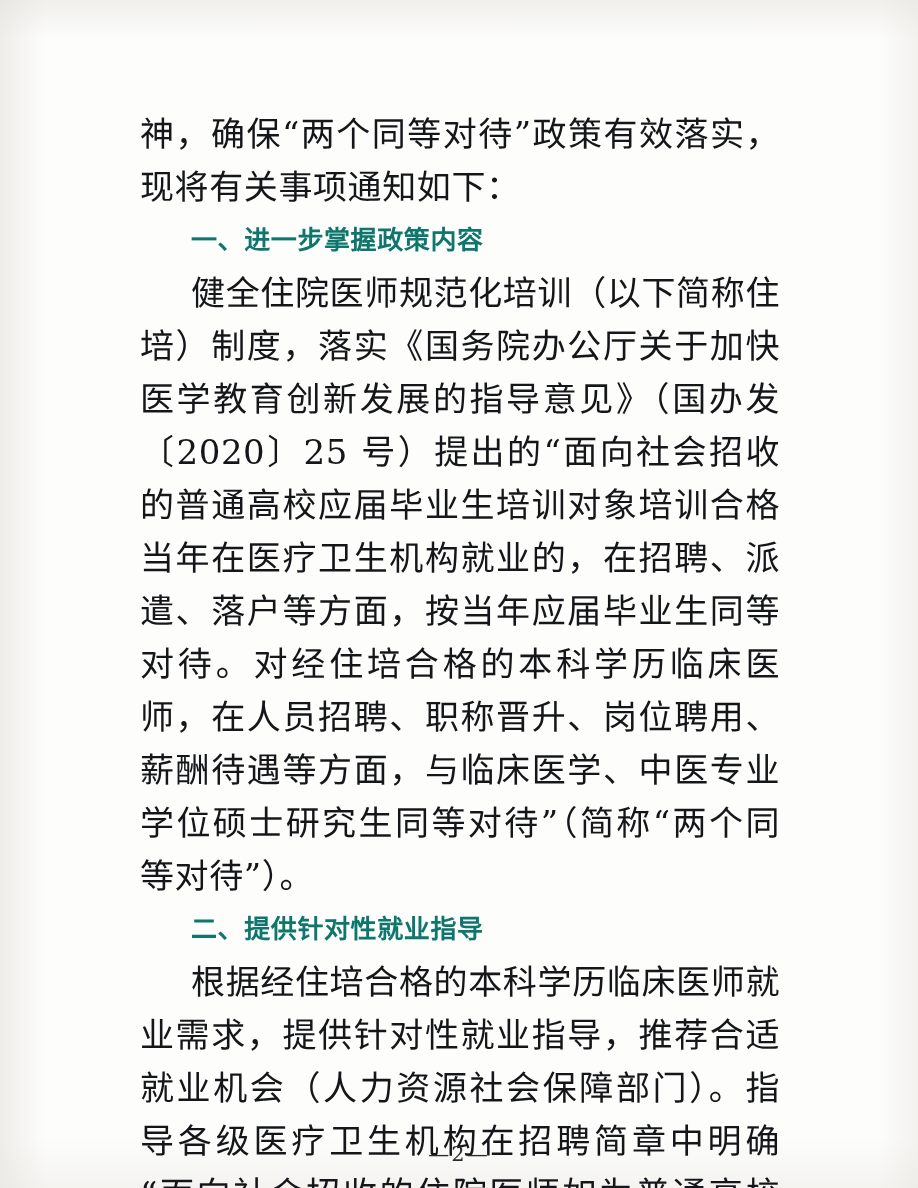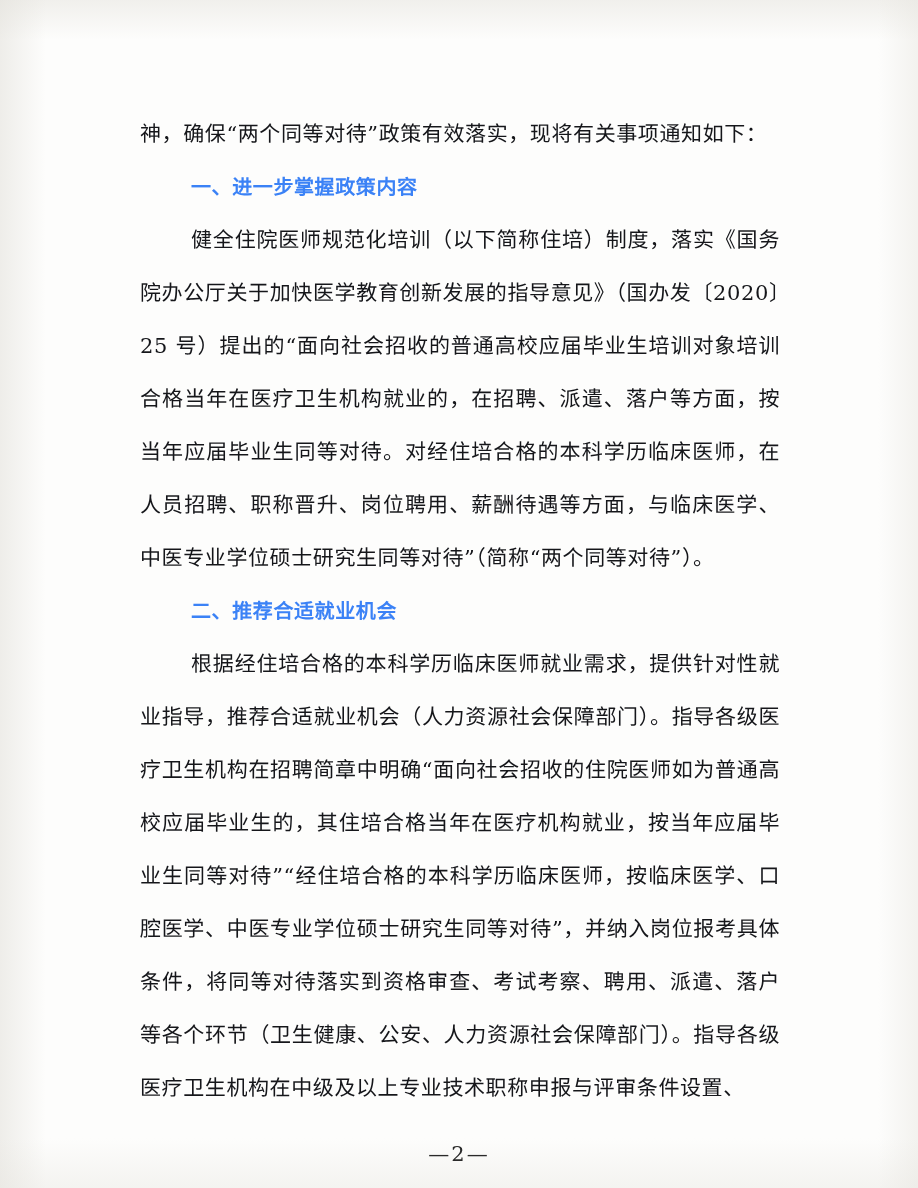"神，确保“两个同等对待”政策有效落实，现将有关事项通知如下：" .para { font-size: 21px -> 34px }
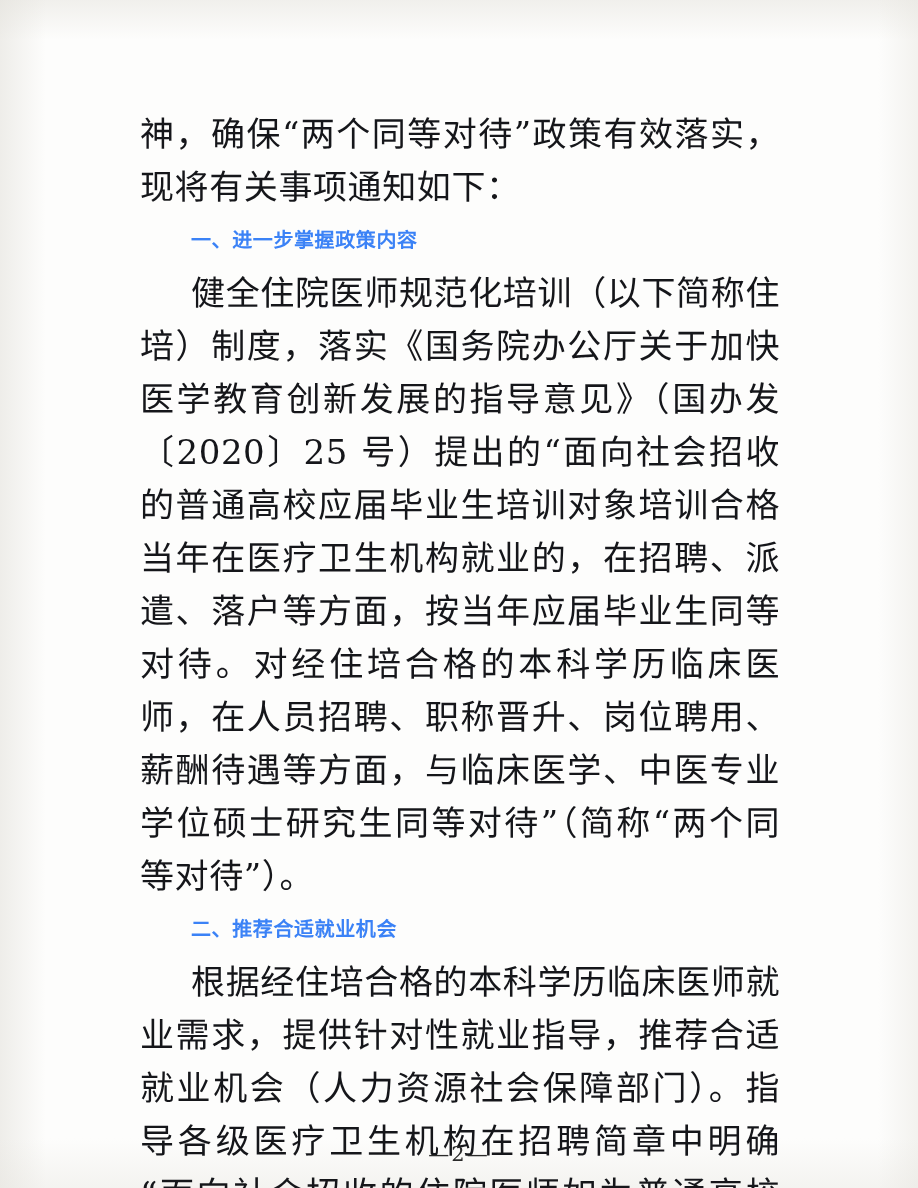"一、进一步掌握政策内容" .heading { color: #3b82f6 -> #0f766e; font-size: 20px -> 26px }
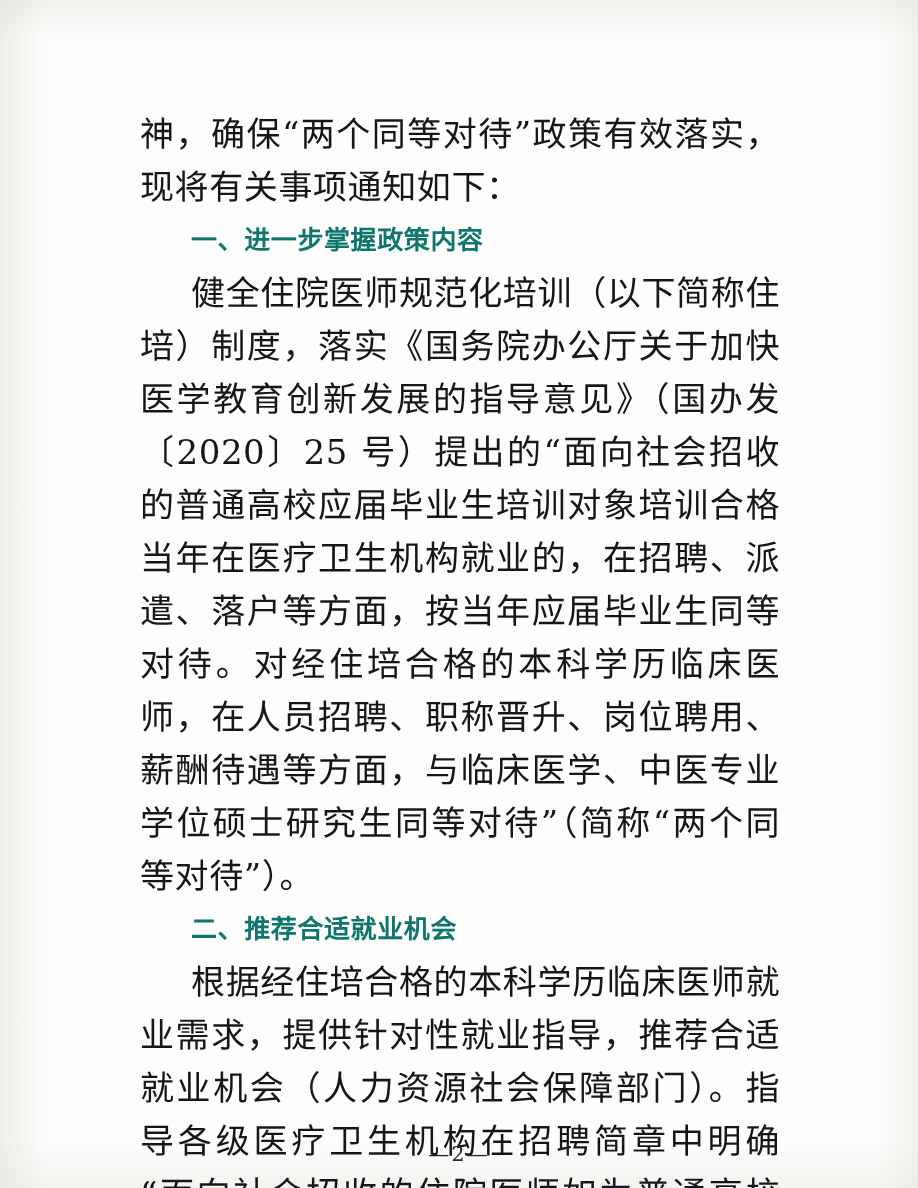"二、推荐合适就业机会" h2.heading { text: 推荐合适就业机会 -> 提供针对性就业指导 }
